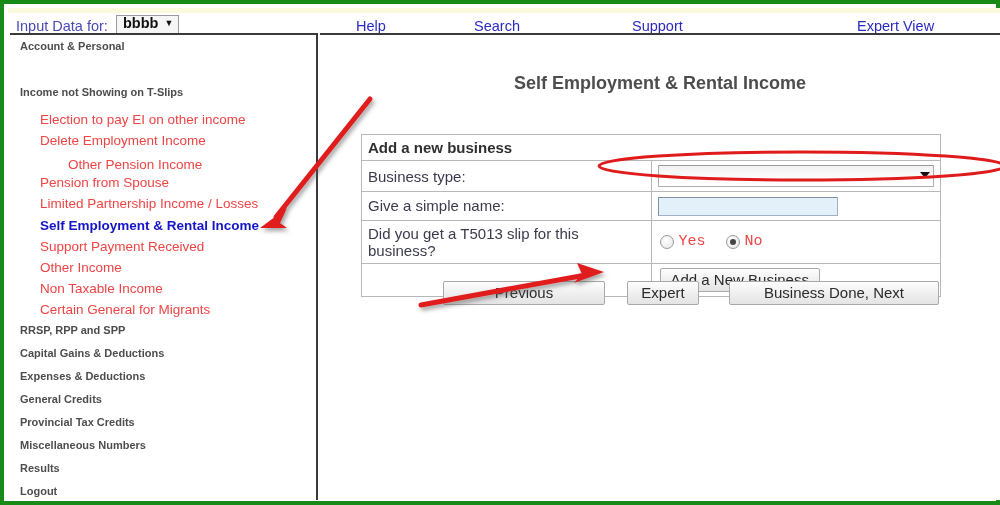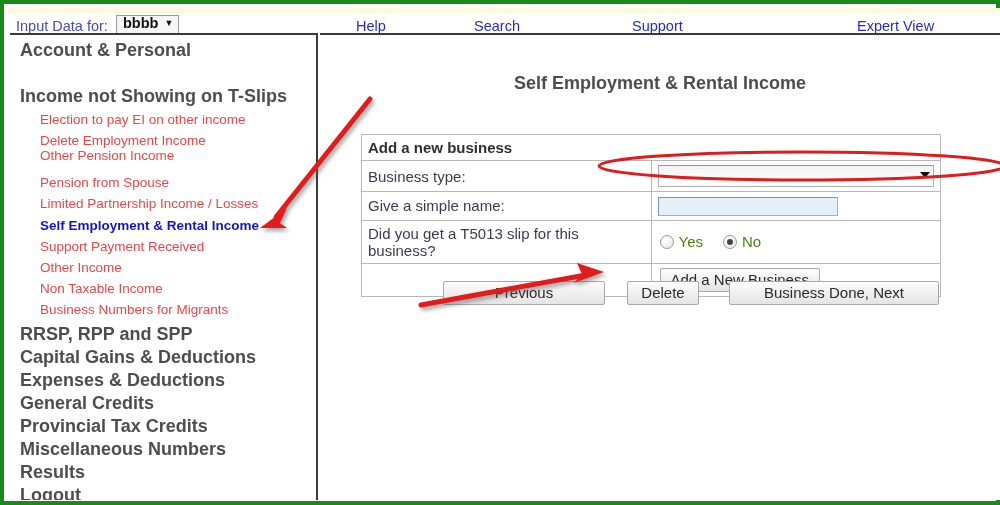"Account & Personal" .nav-head { font-size: 18px -> 11px }
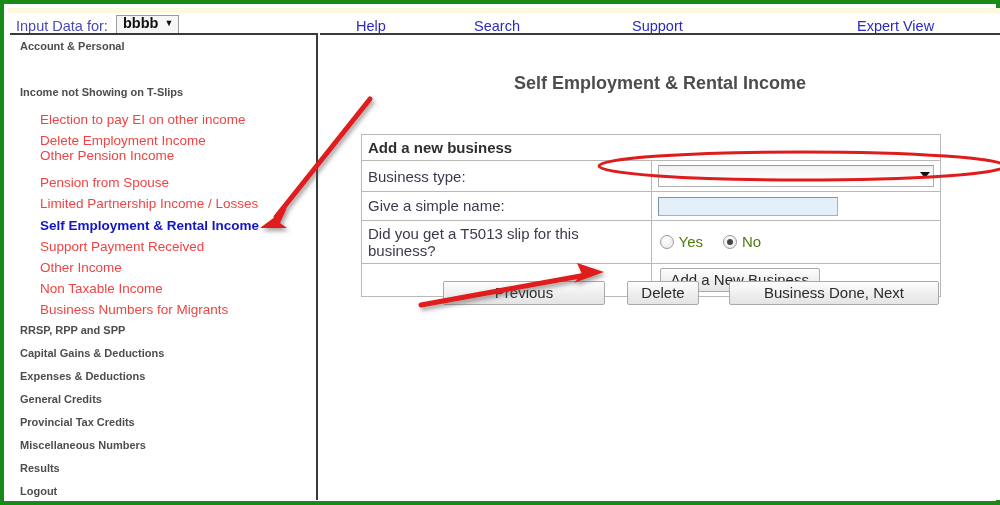"Other Pension Income" a.nav-sub { margin-left: none -> 28px; top: 113px -> 122px }
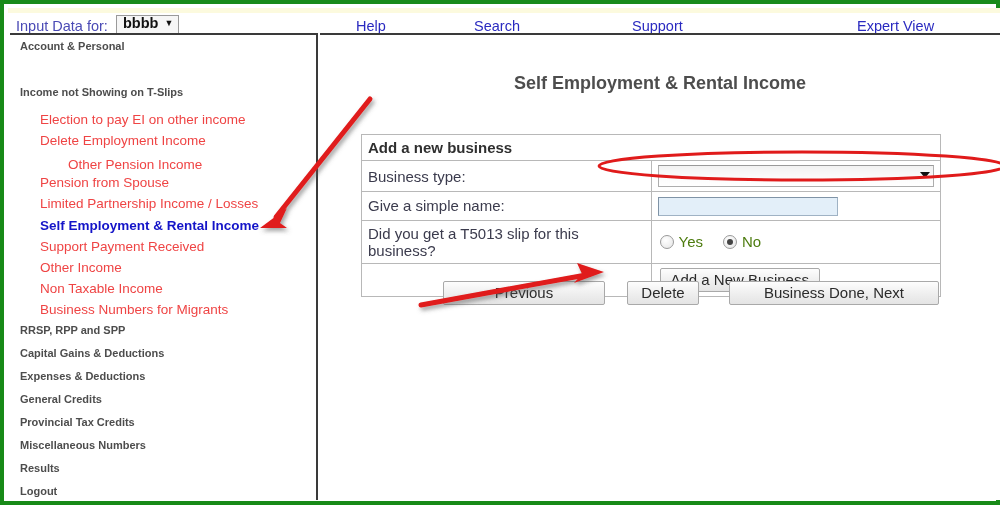"Yes" .radio-wrap { color: #4d7c0f -> #ef4444; font-family: none -> Liberation Mono, monospace }
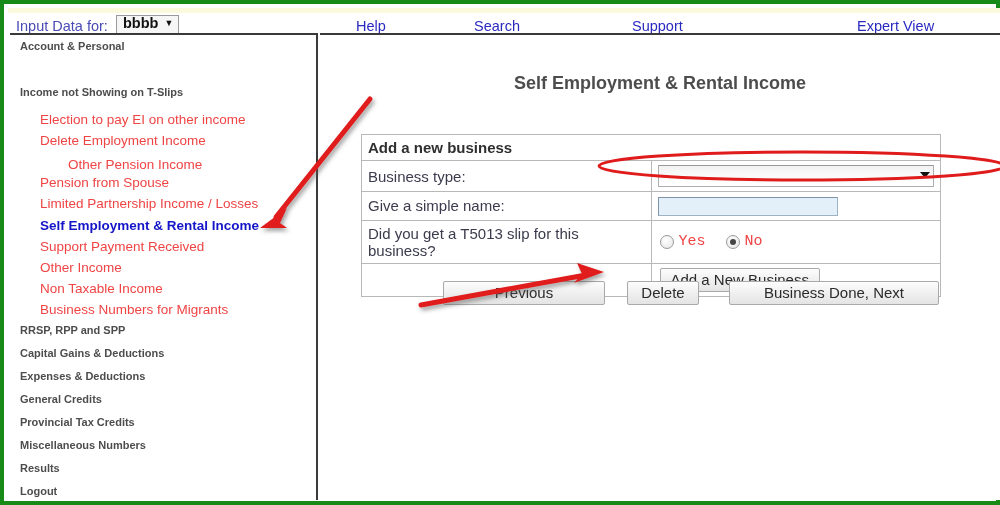"Delete" span.btn { text: Delete -> Expert }
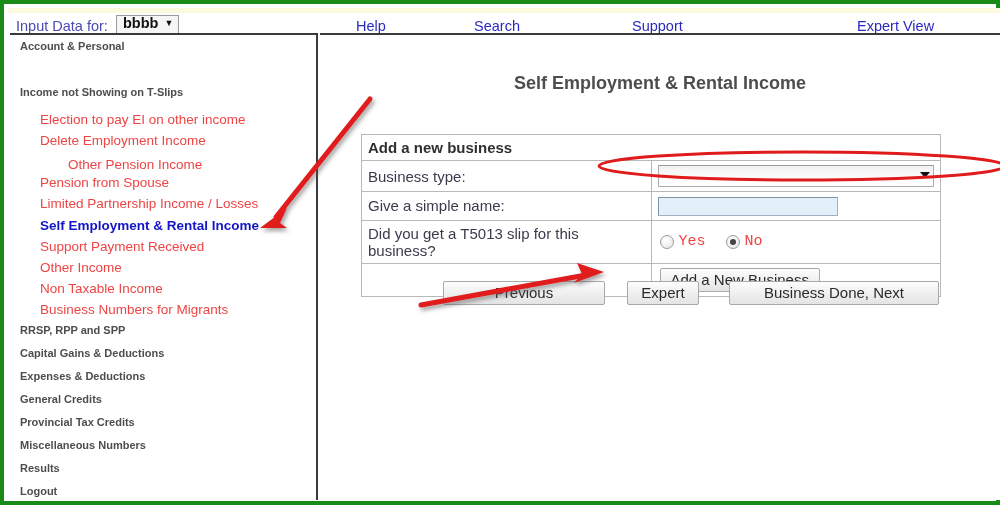"Business Numbers for Migrants" a.nav-sub { text: Business Numbers -> Certain General }
